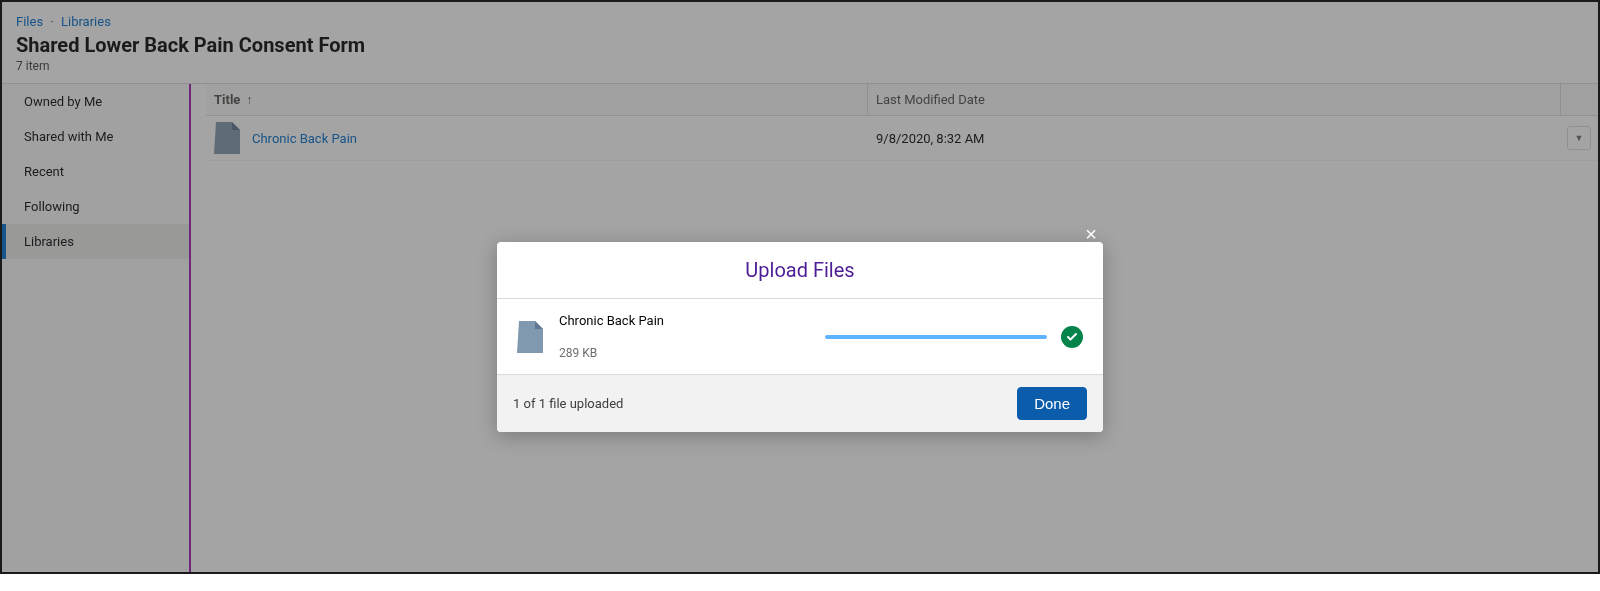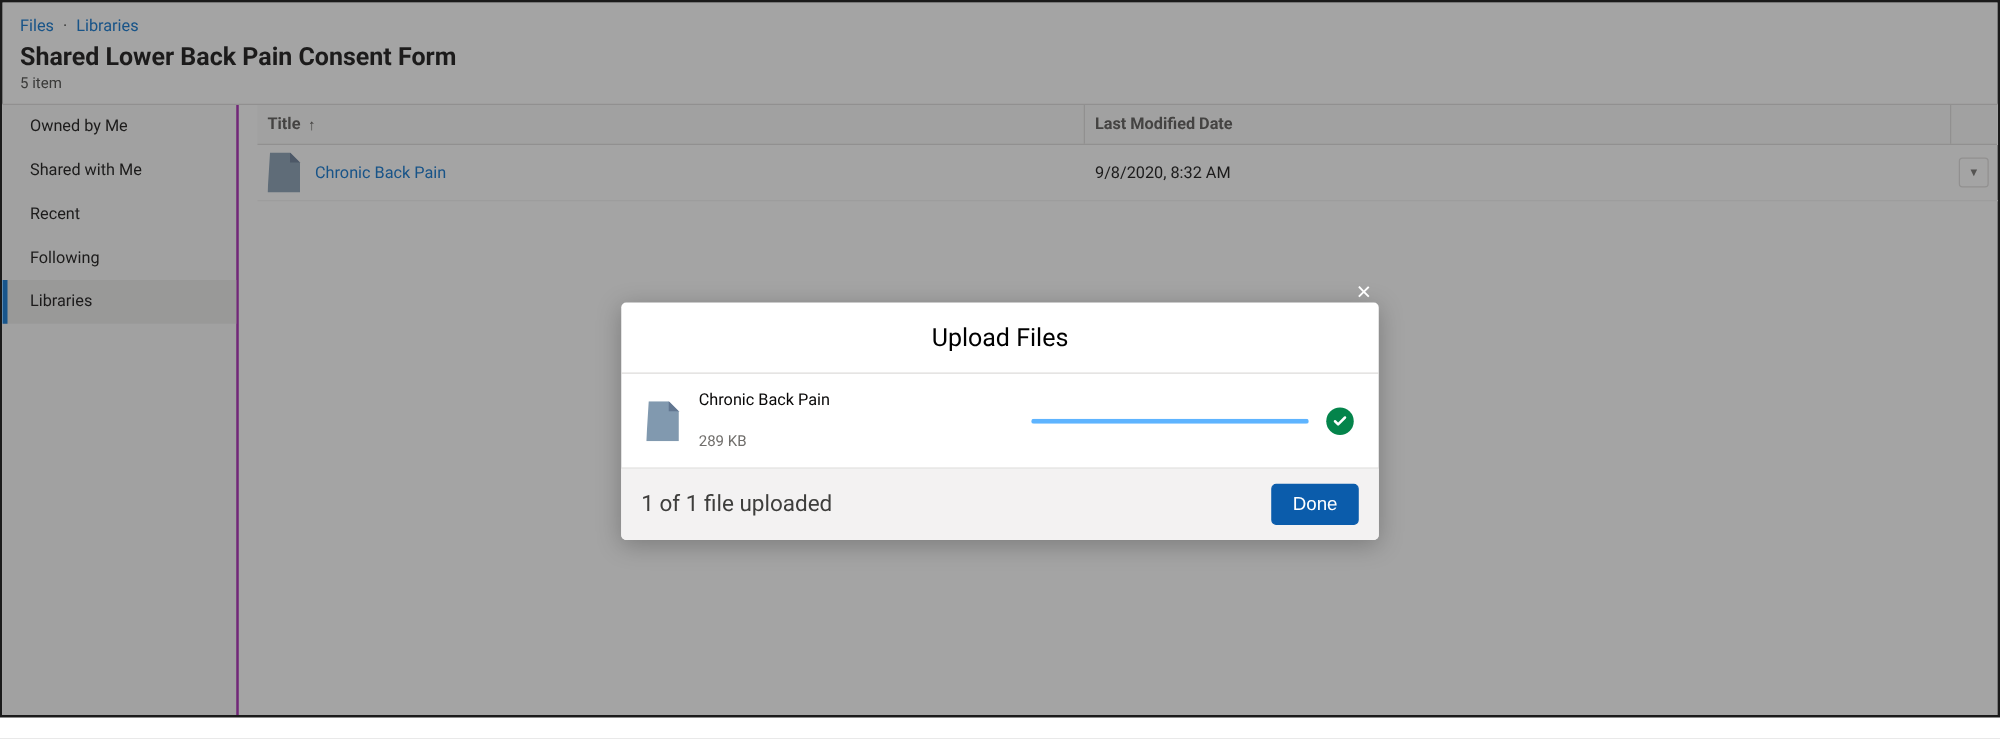"5 item" div.item-count { text: 5 -> 7 }
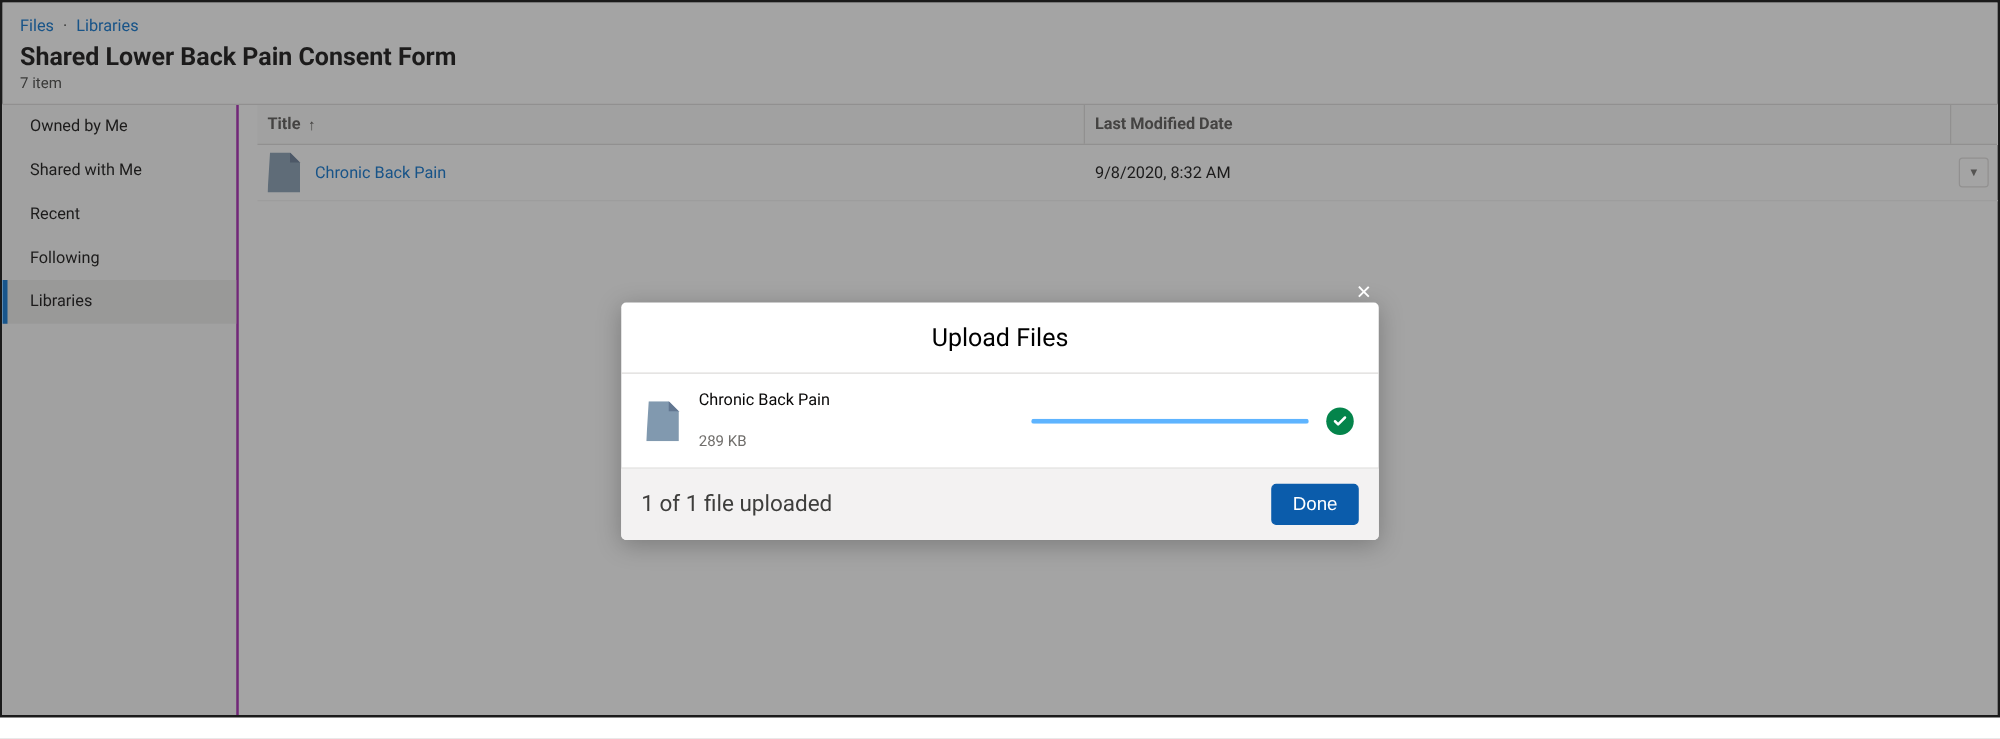"Last Modified Date" .col-date { font-weight: 700 -> 400 }
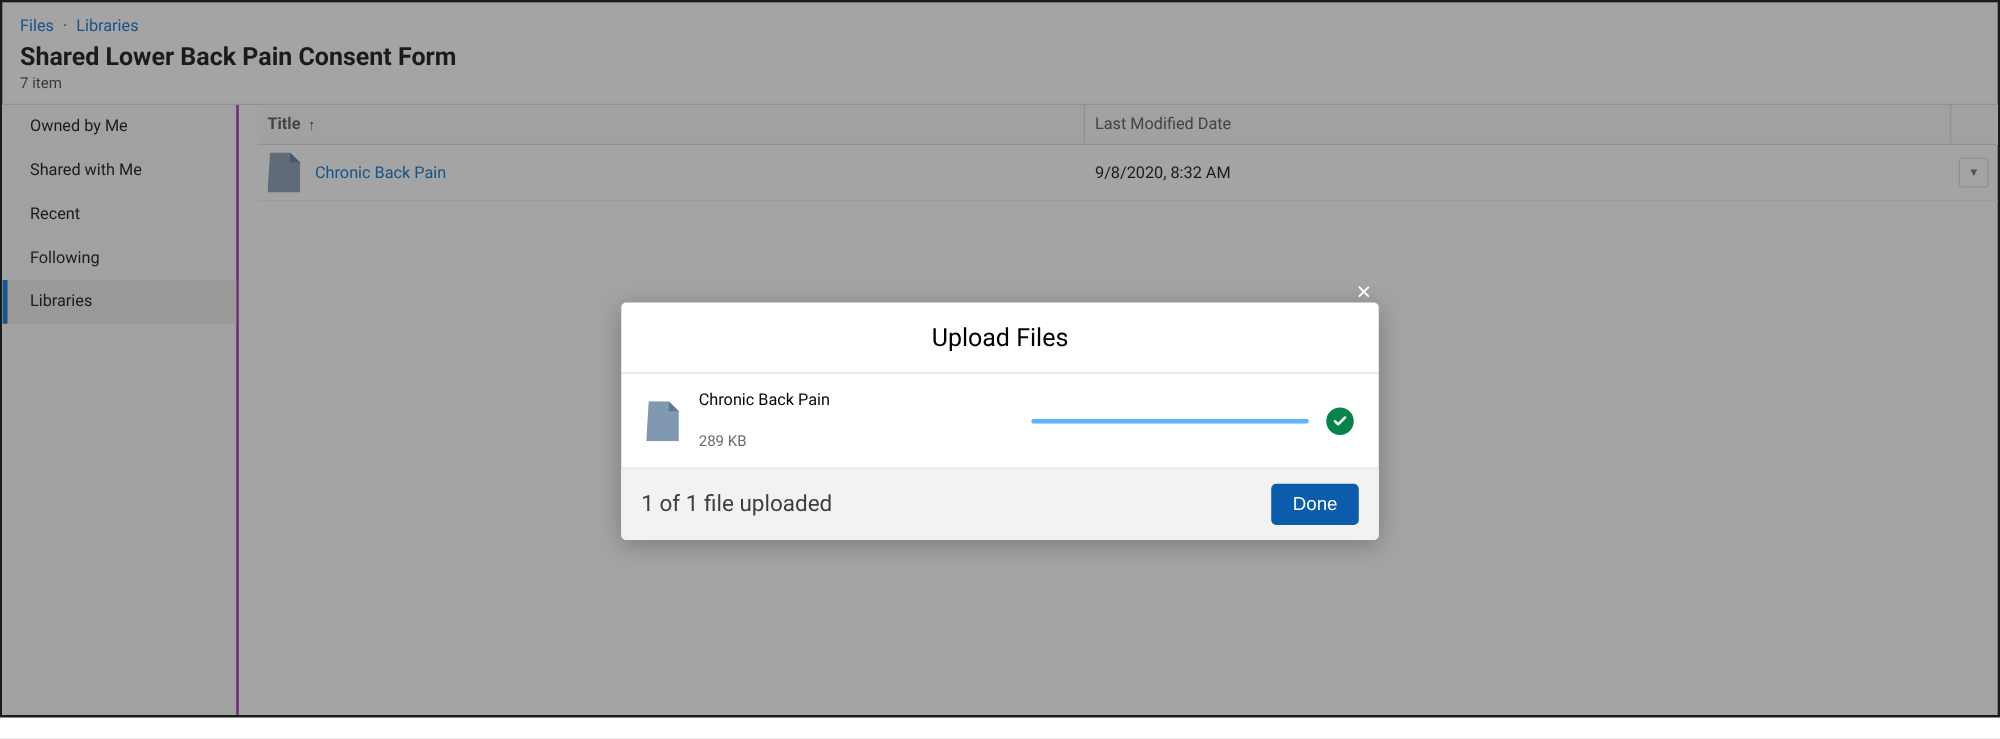"Upload Files" .modal-header { color: #000000 -> #4c1d95 }
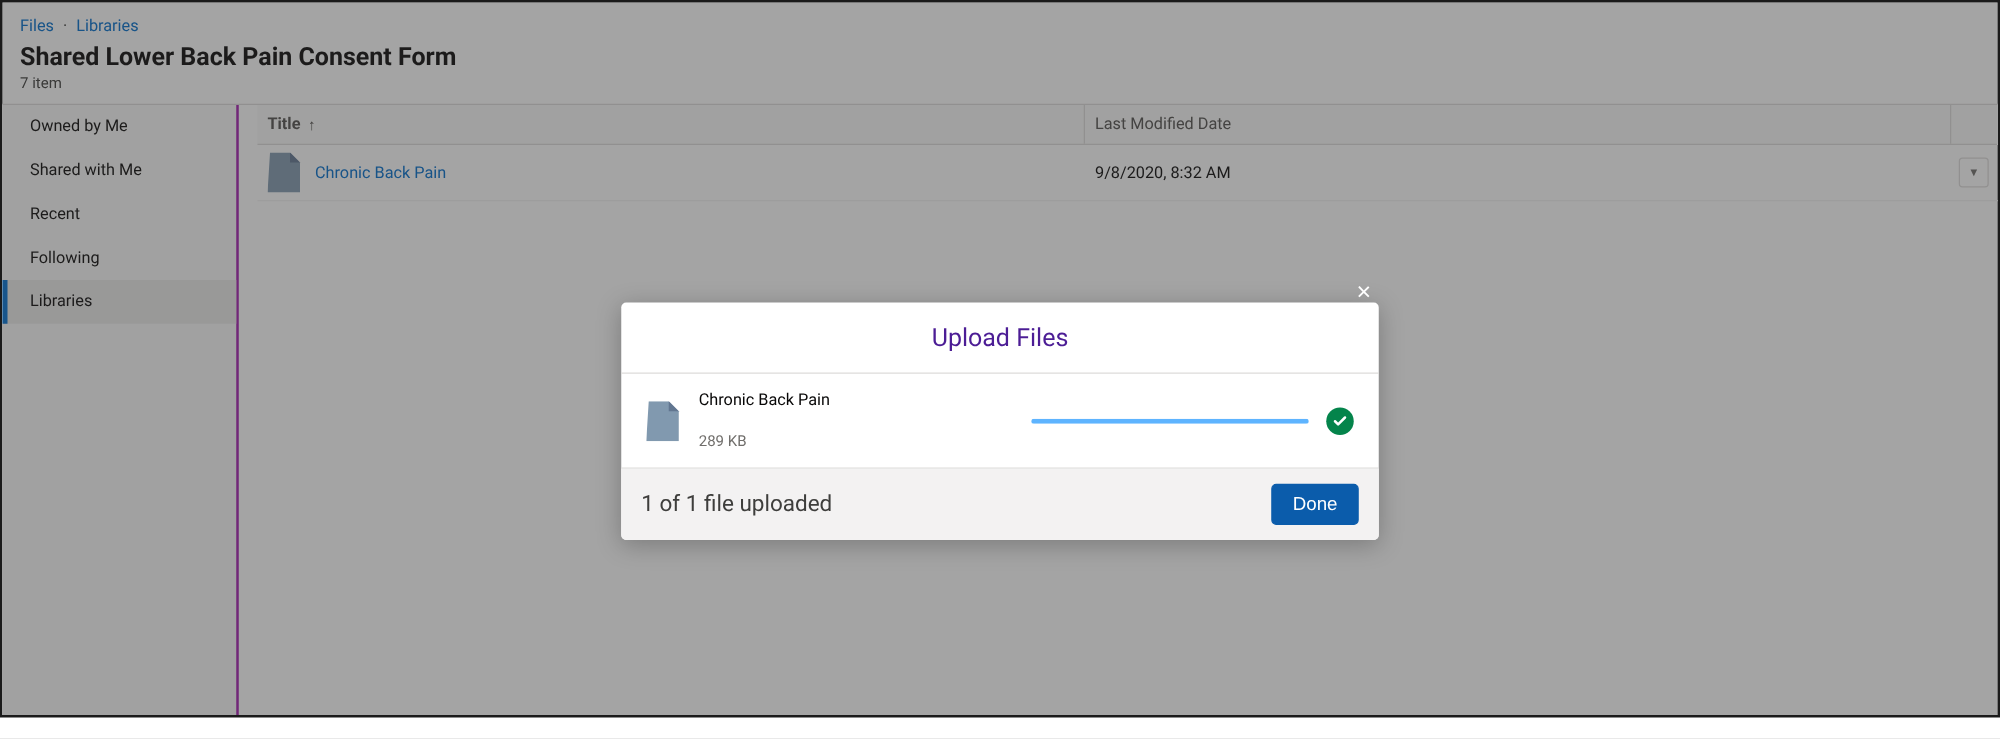"1 of 1 file uploaded" .upload-status { font-size: 18px -> 13px }
